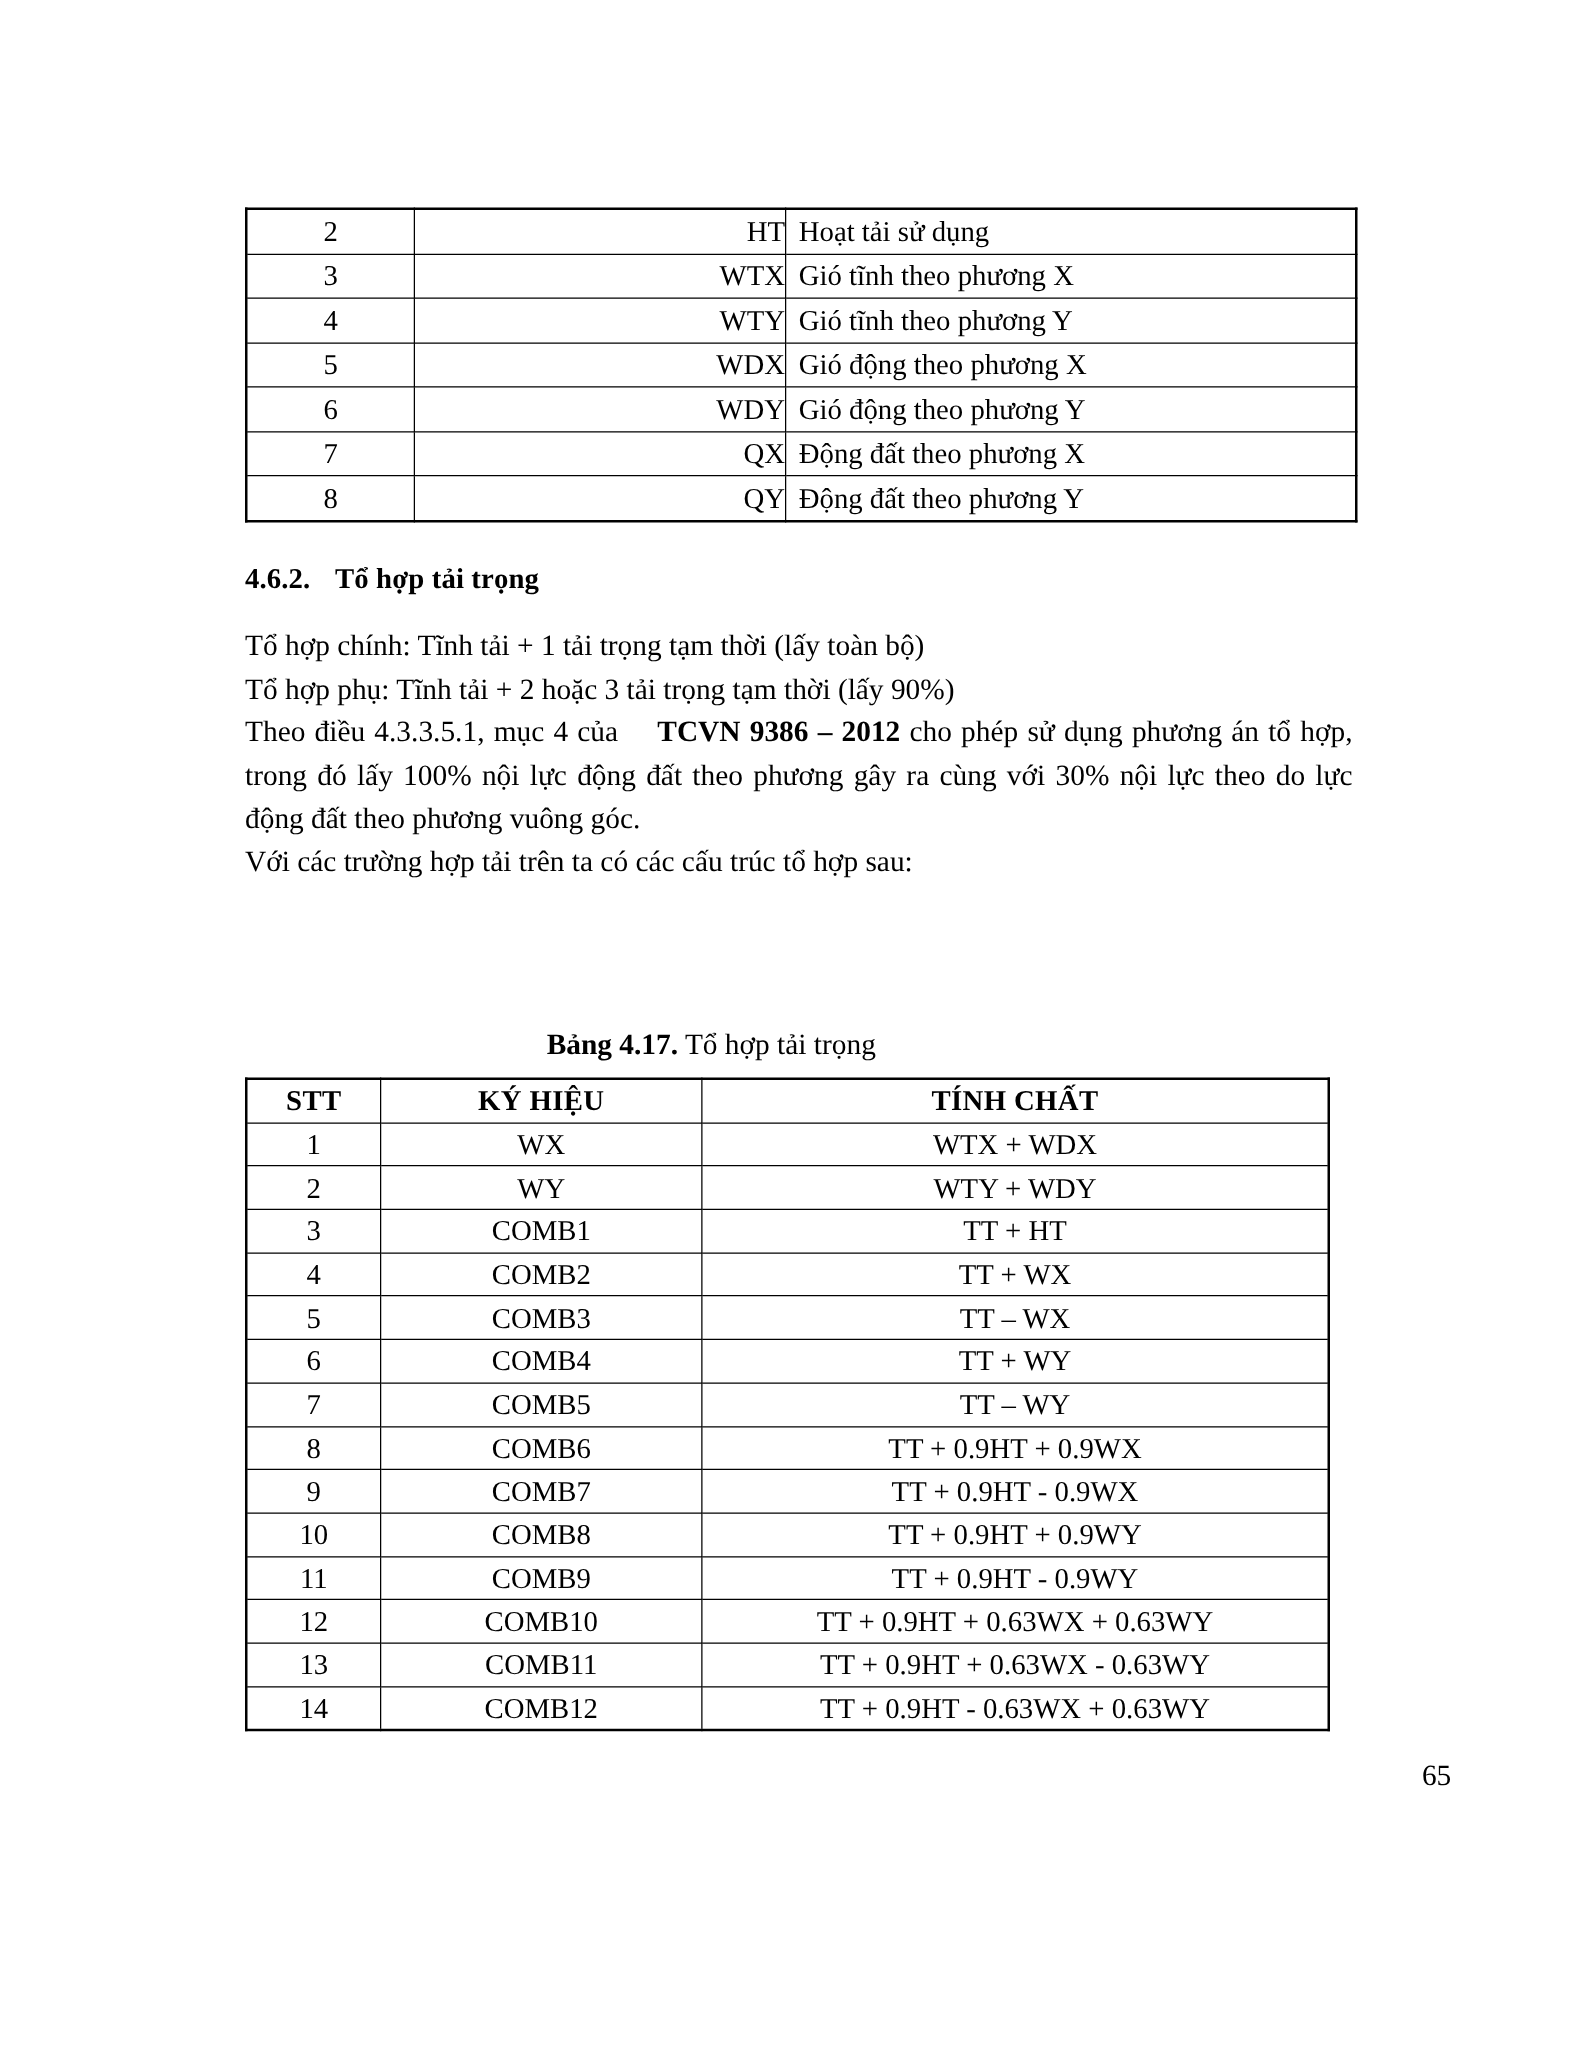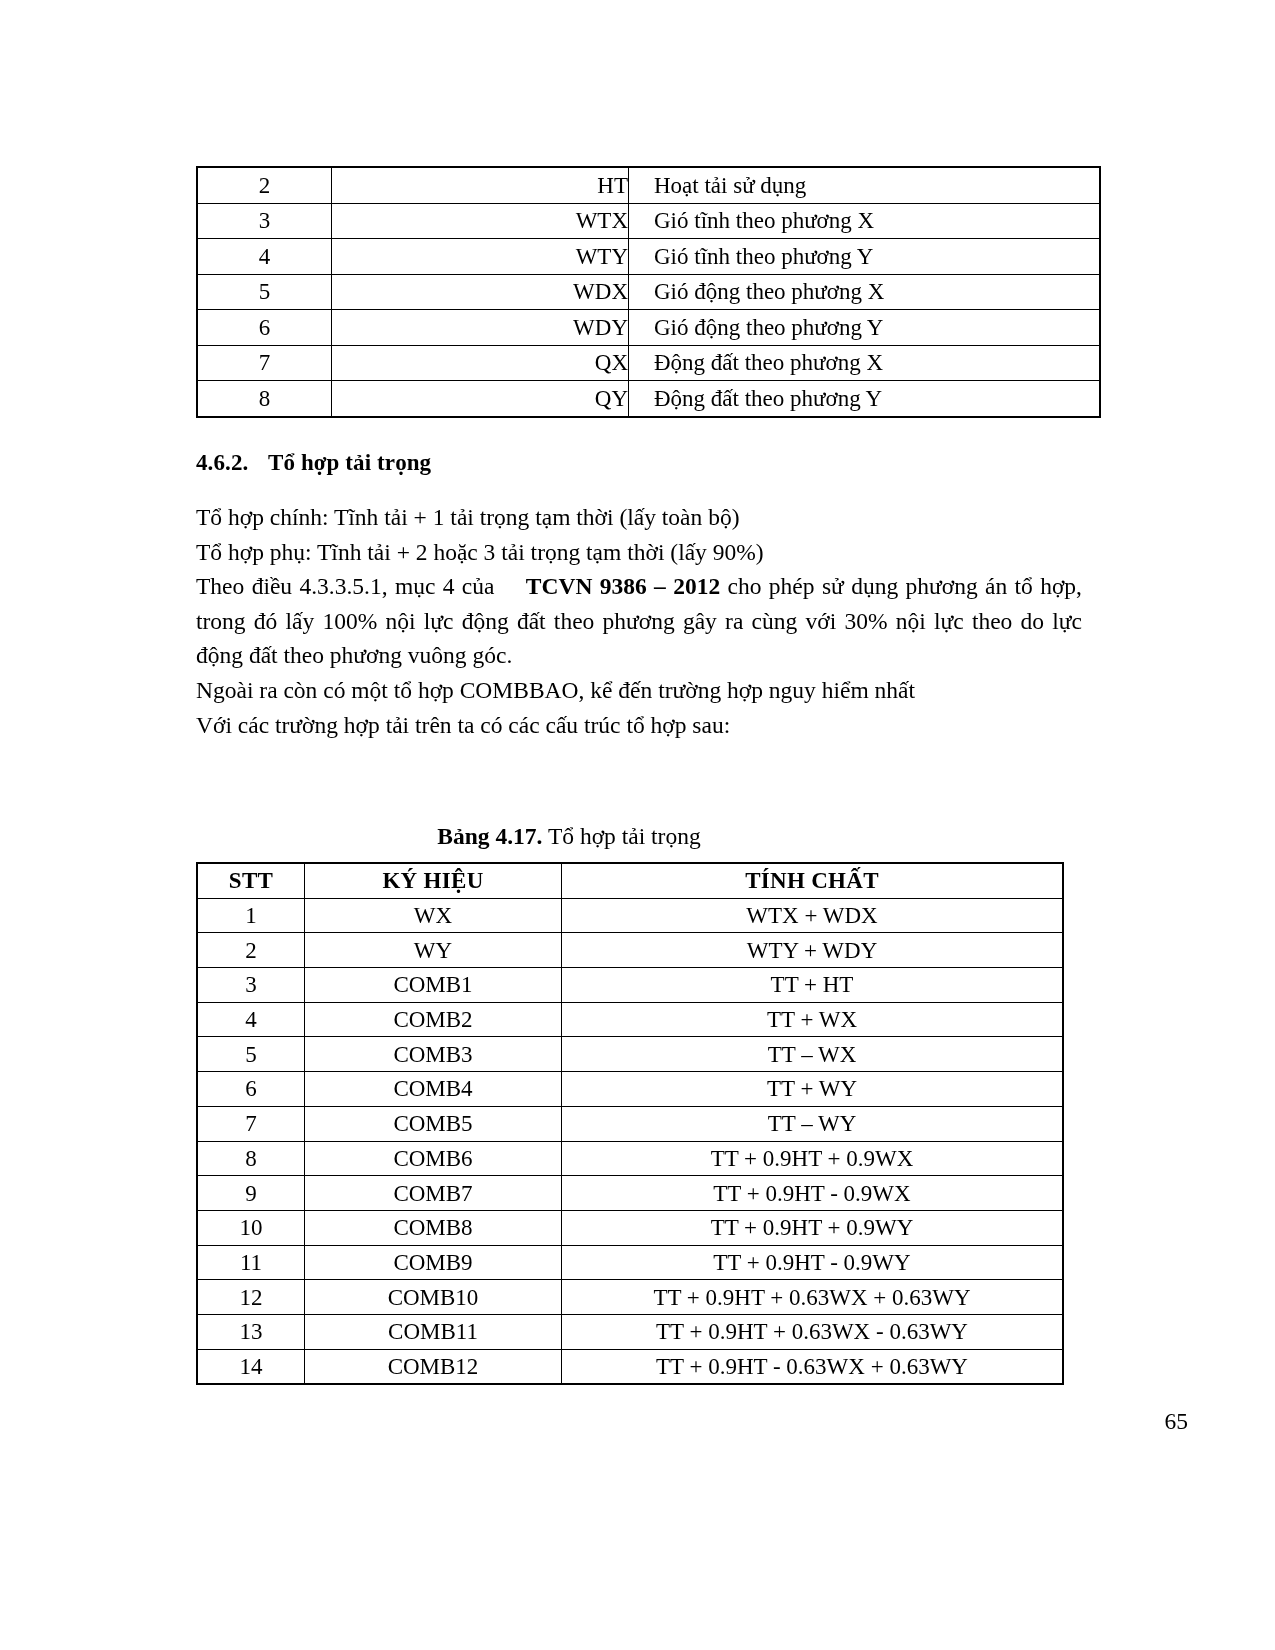"Hoạt tải sử dụng" #table-loads td.c-desc { padding-left: 25px -> 10px }
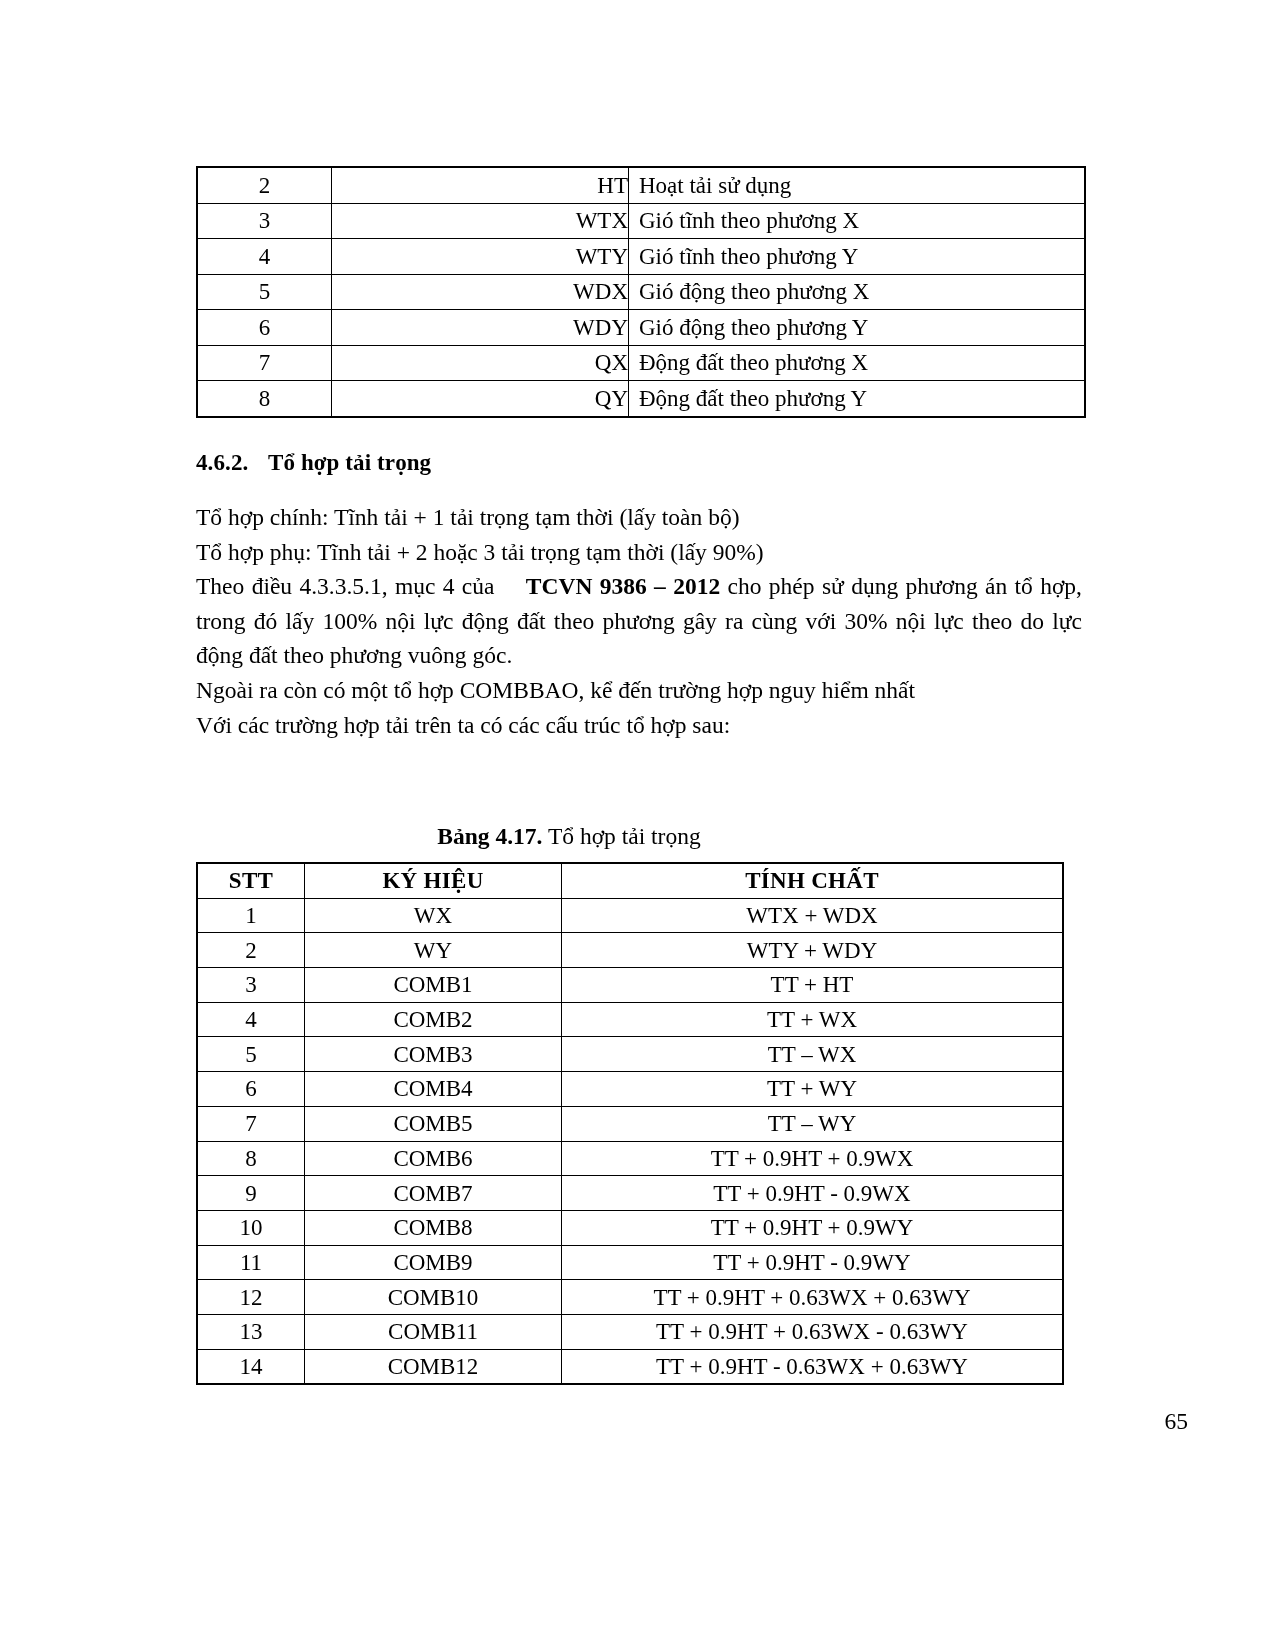"Ngoài ra còn có một" p { html: <p>Ngoài ra còn có một tổ hợp COMBBAO, kể đến trường hợp nguy hiểm nhất</p> -> none }
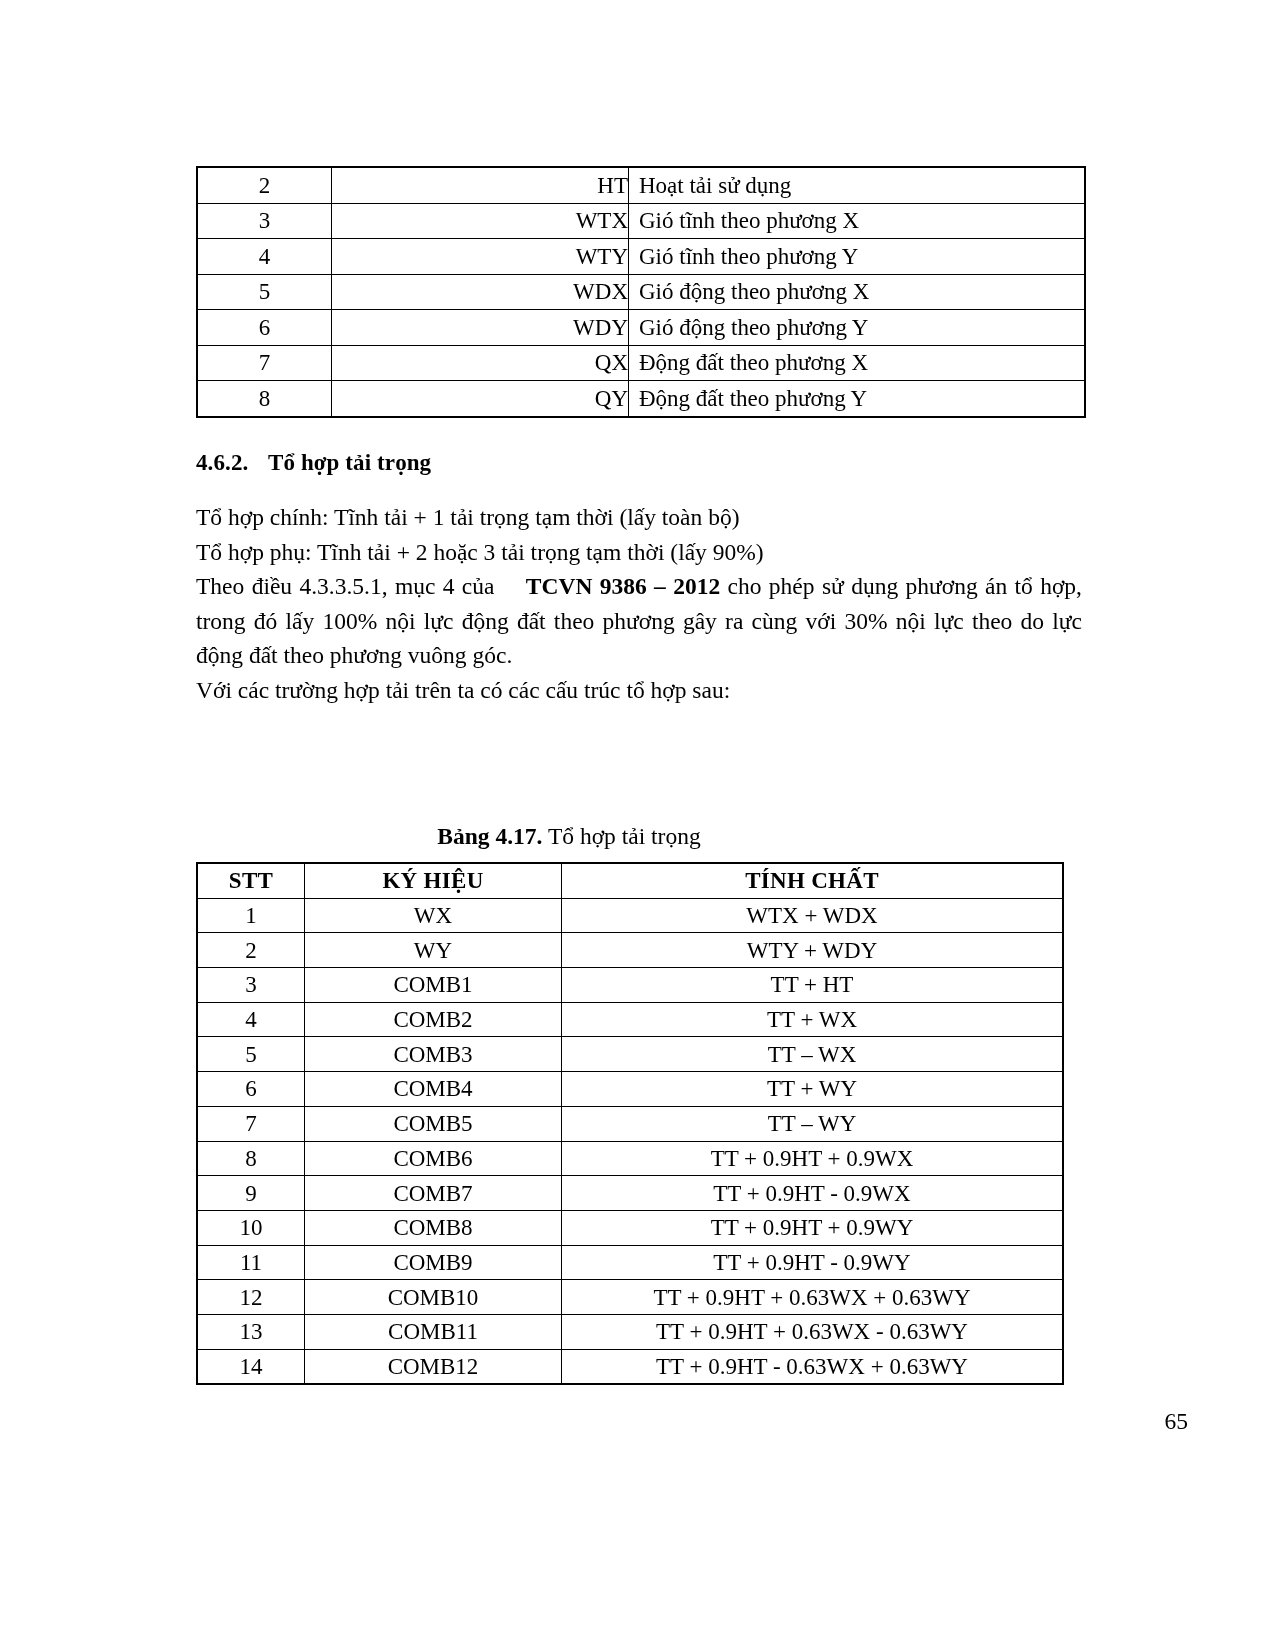"65" .page-number { right: 87px -> 114px }
